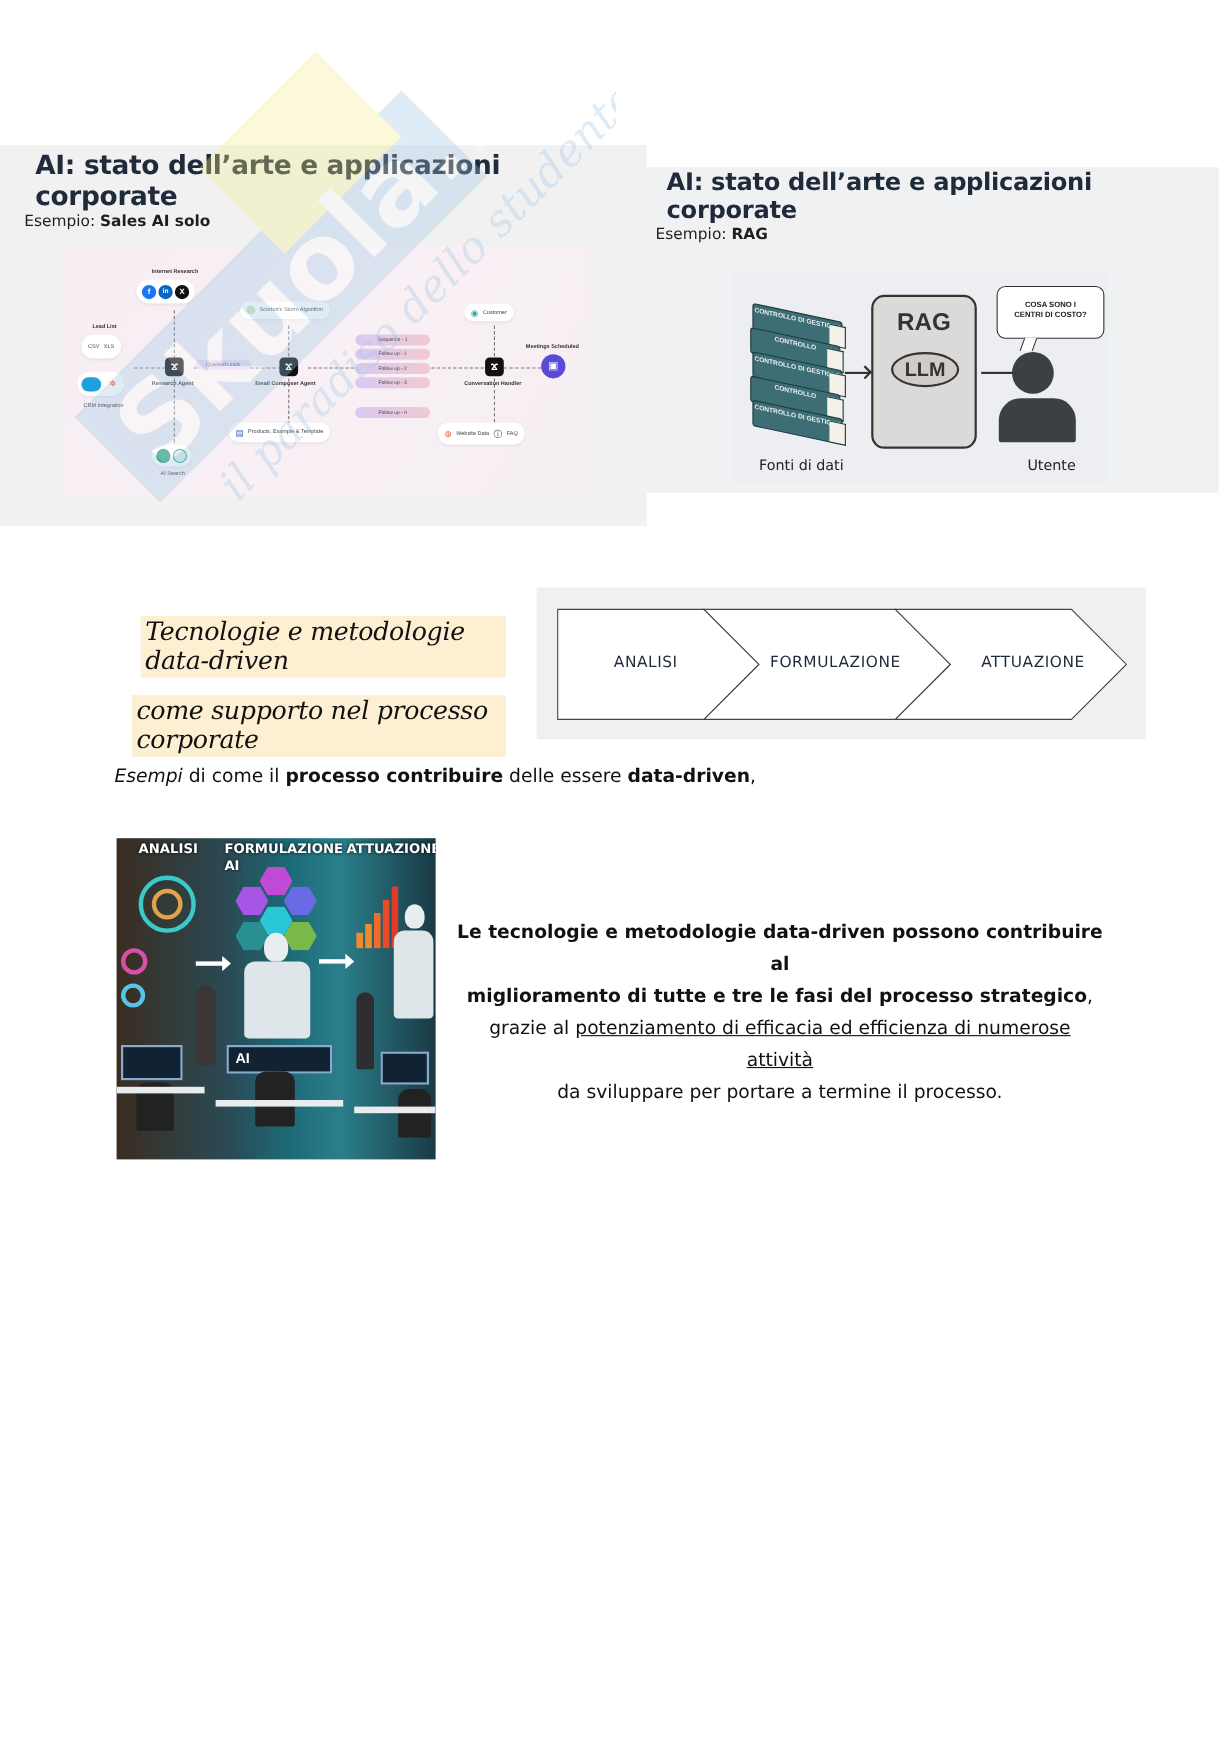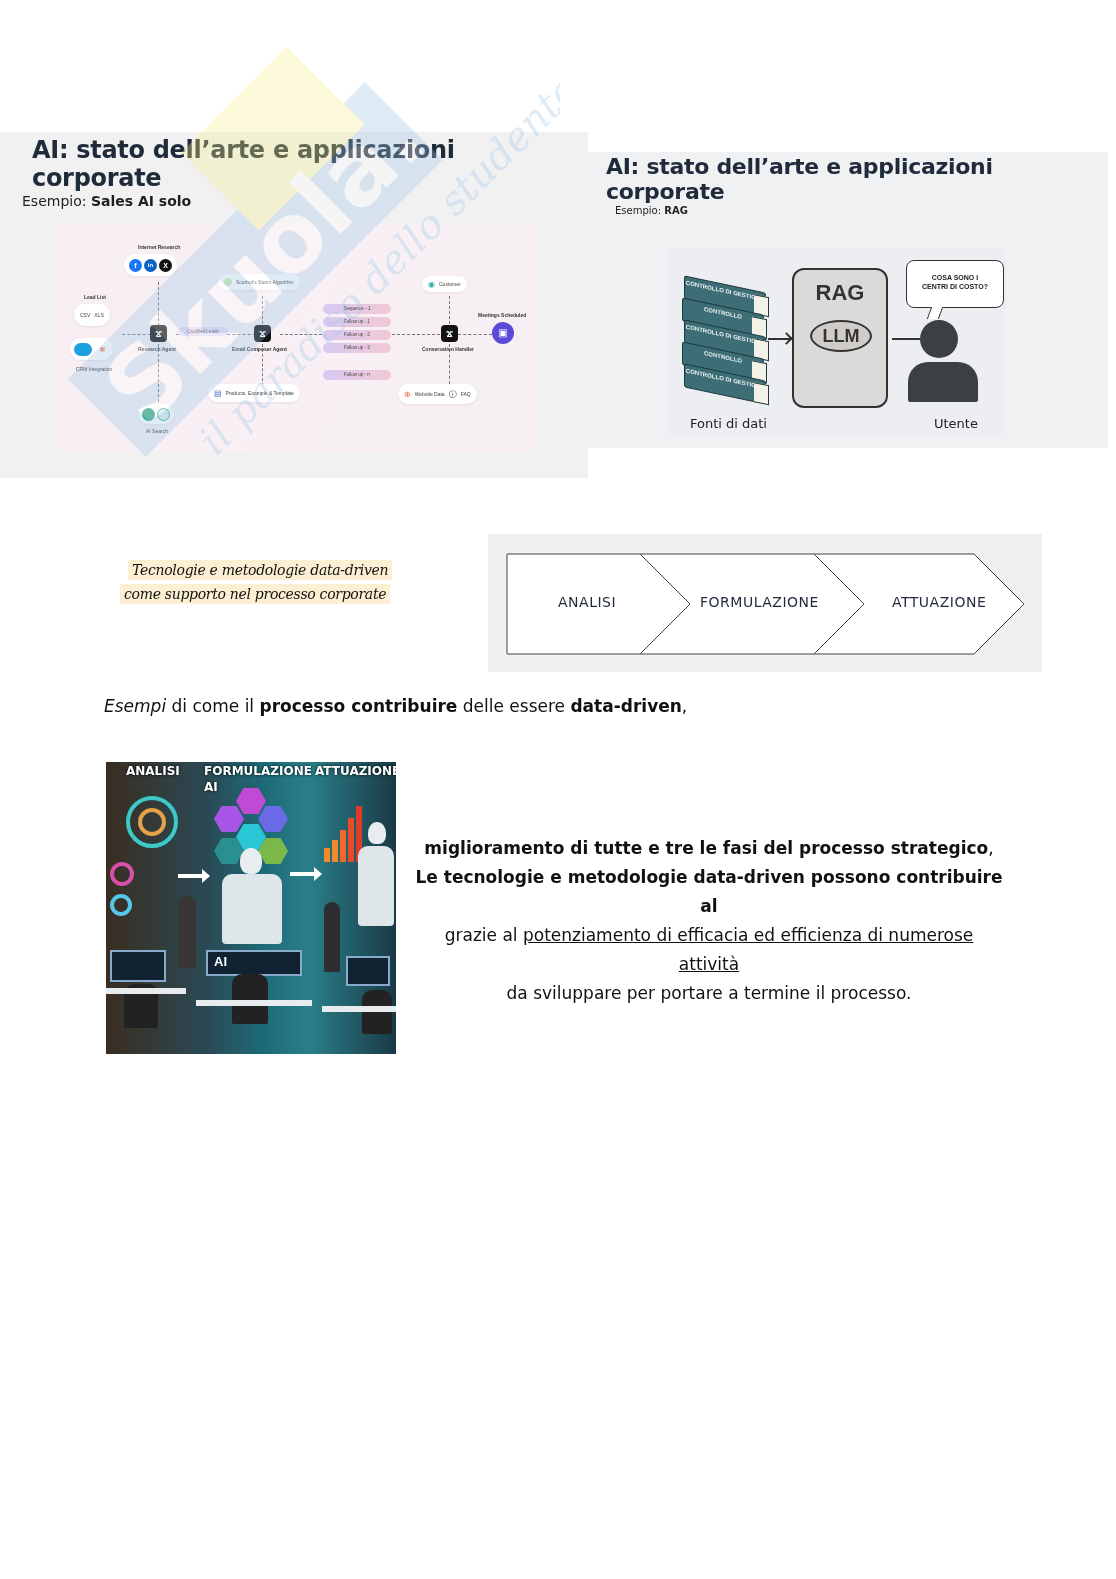"Esempio: RAG" .slide2 .slide-subtitle { font-size: 10px -> 14px; margin-left: 19px -> none }
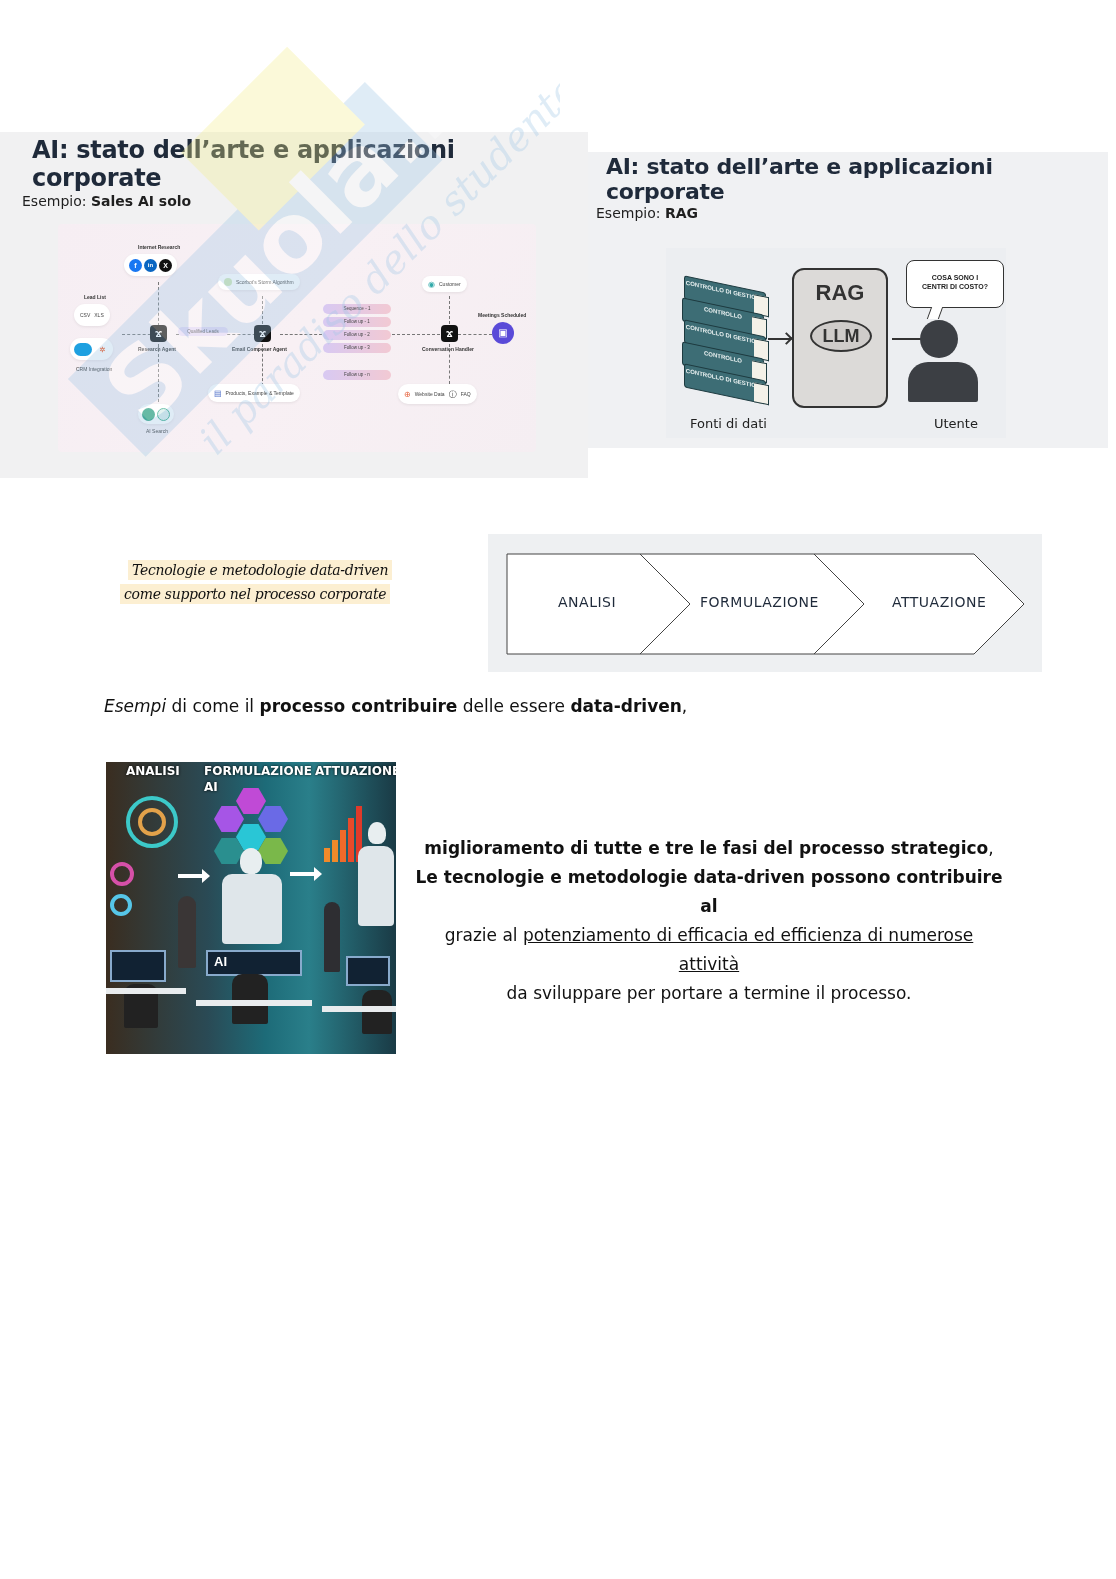"Tecnologie e metodologie data-driven" .hand-line { font-size: 14px -> 23px; margin-bottom: 4px -> 16px }
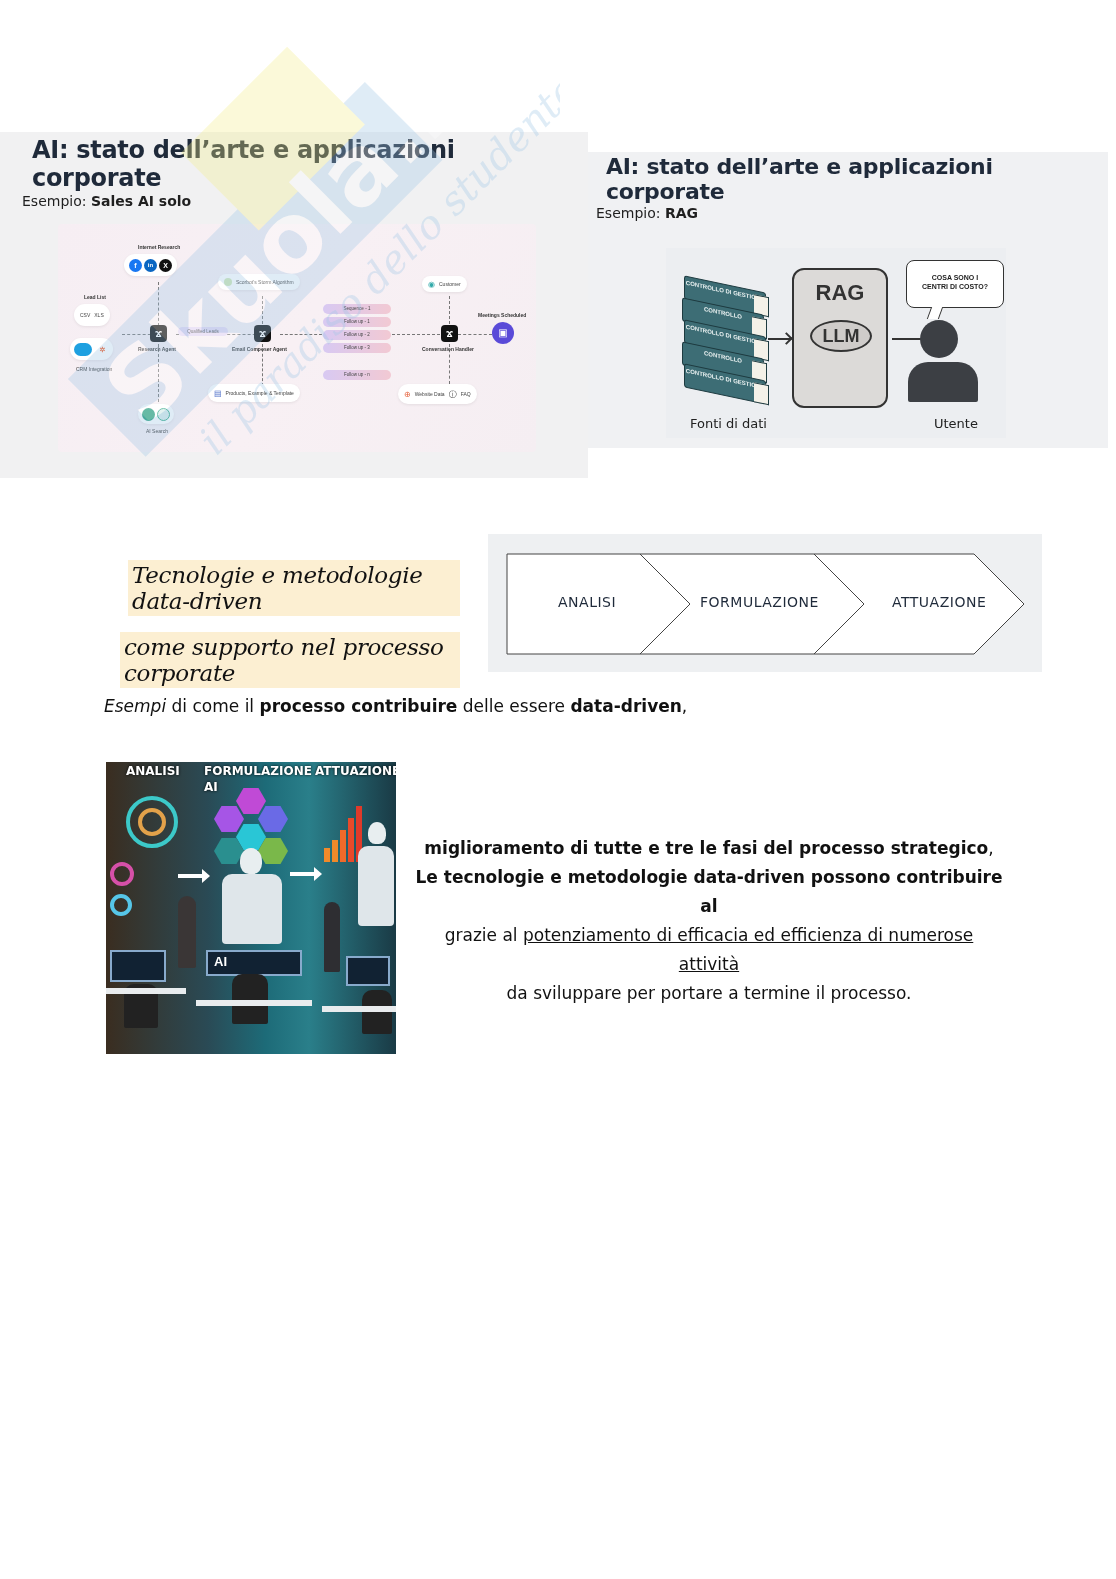"miglioramento di tutte e tre" div { order: before "Le tecnologie e metodologie data-driven" -> after "Le tecnologie e metodologie data-driven" }
